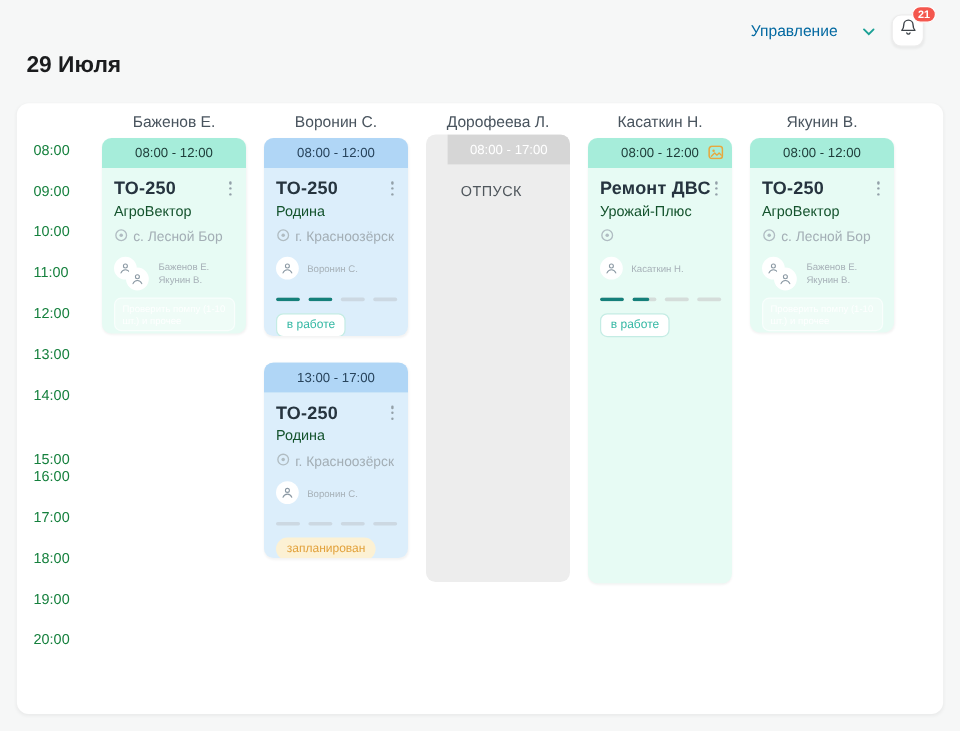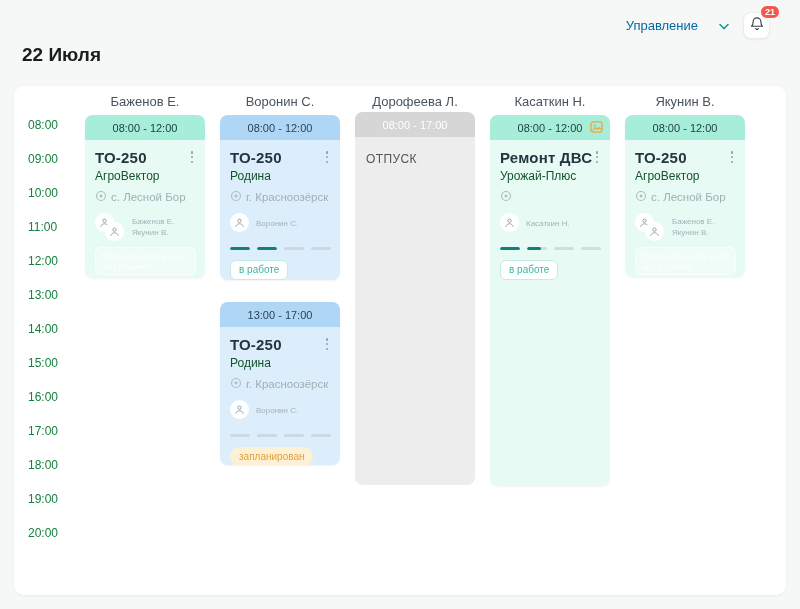"22 Июля" div.date-title { text: 22 -> 29 }
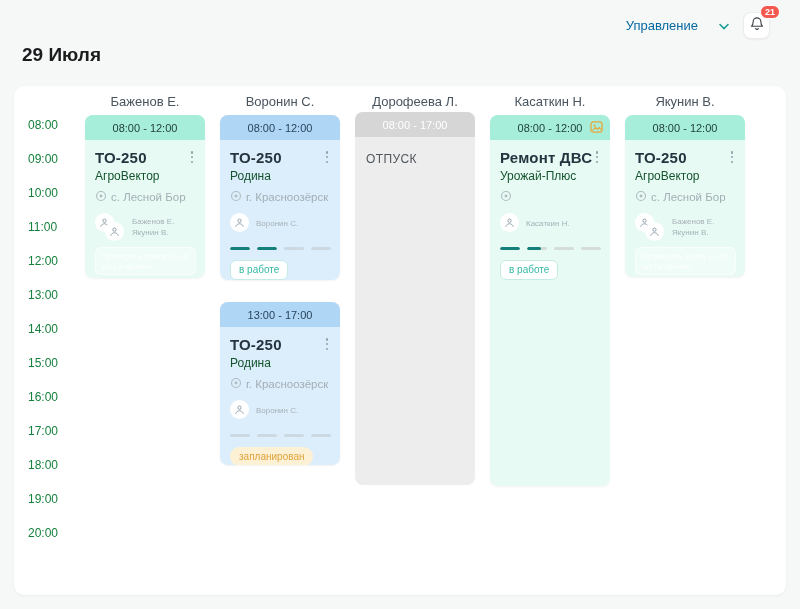"08:00 - 17:00" .card.grey { padding-left: none -> 18px }
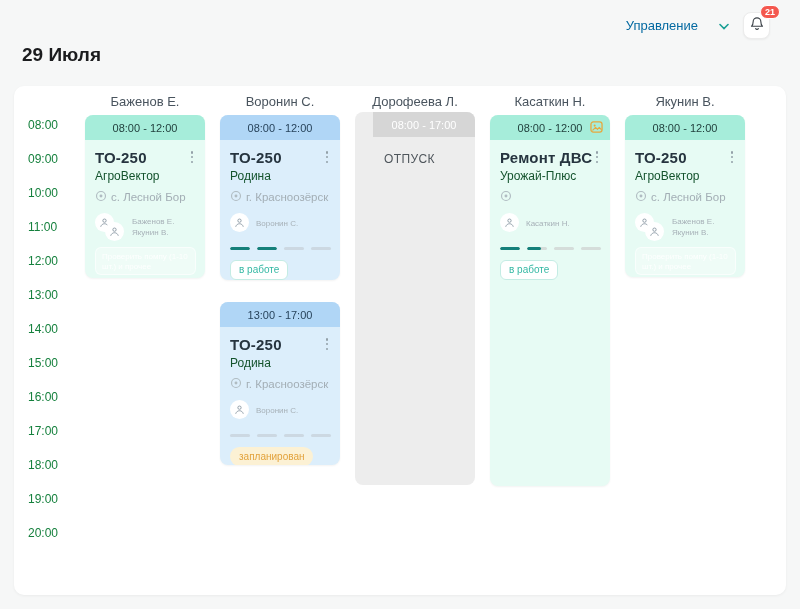"15:00" div.hour { top: 356px -> 376px }
